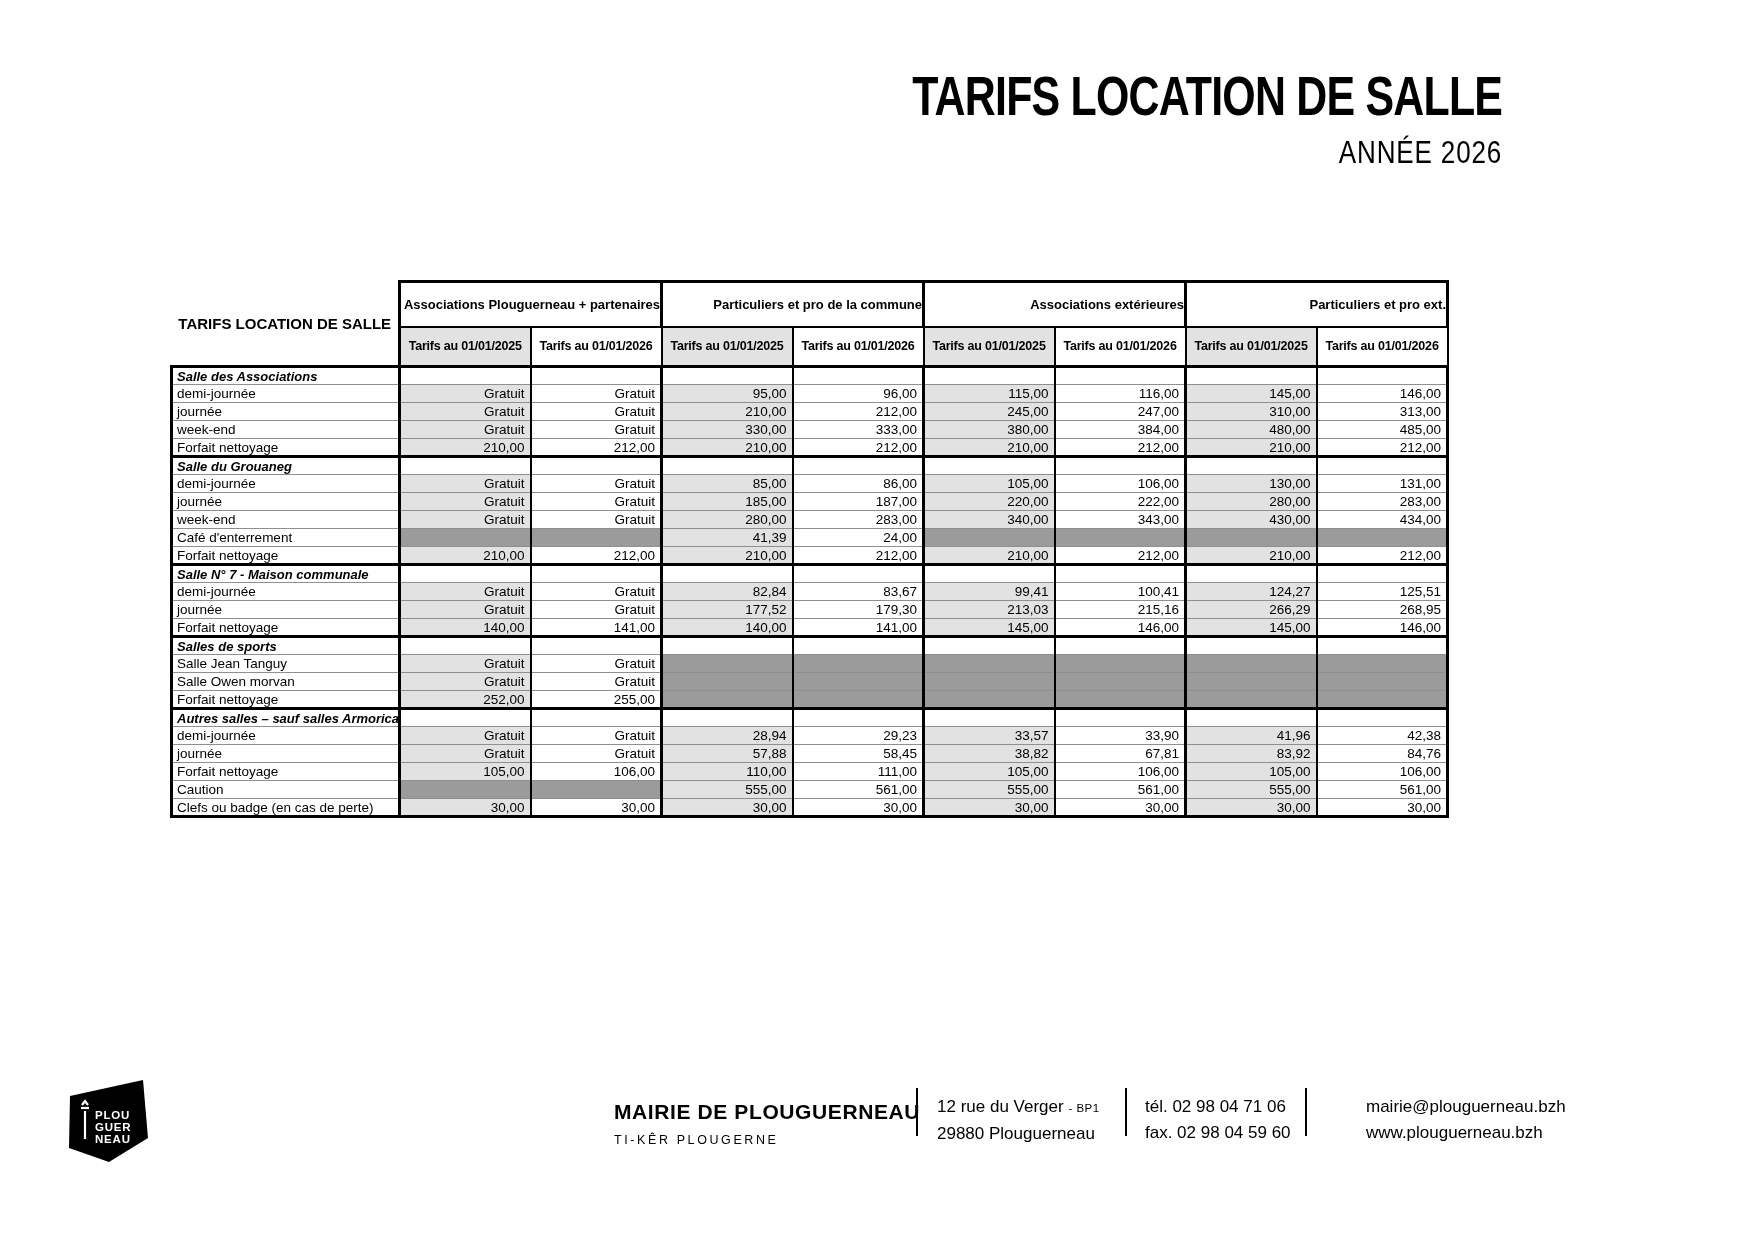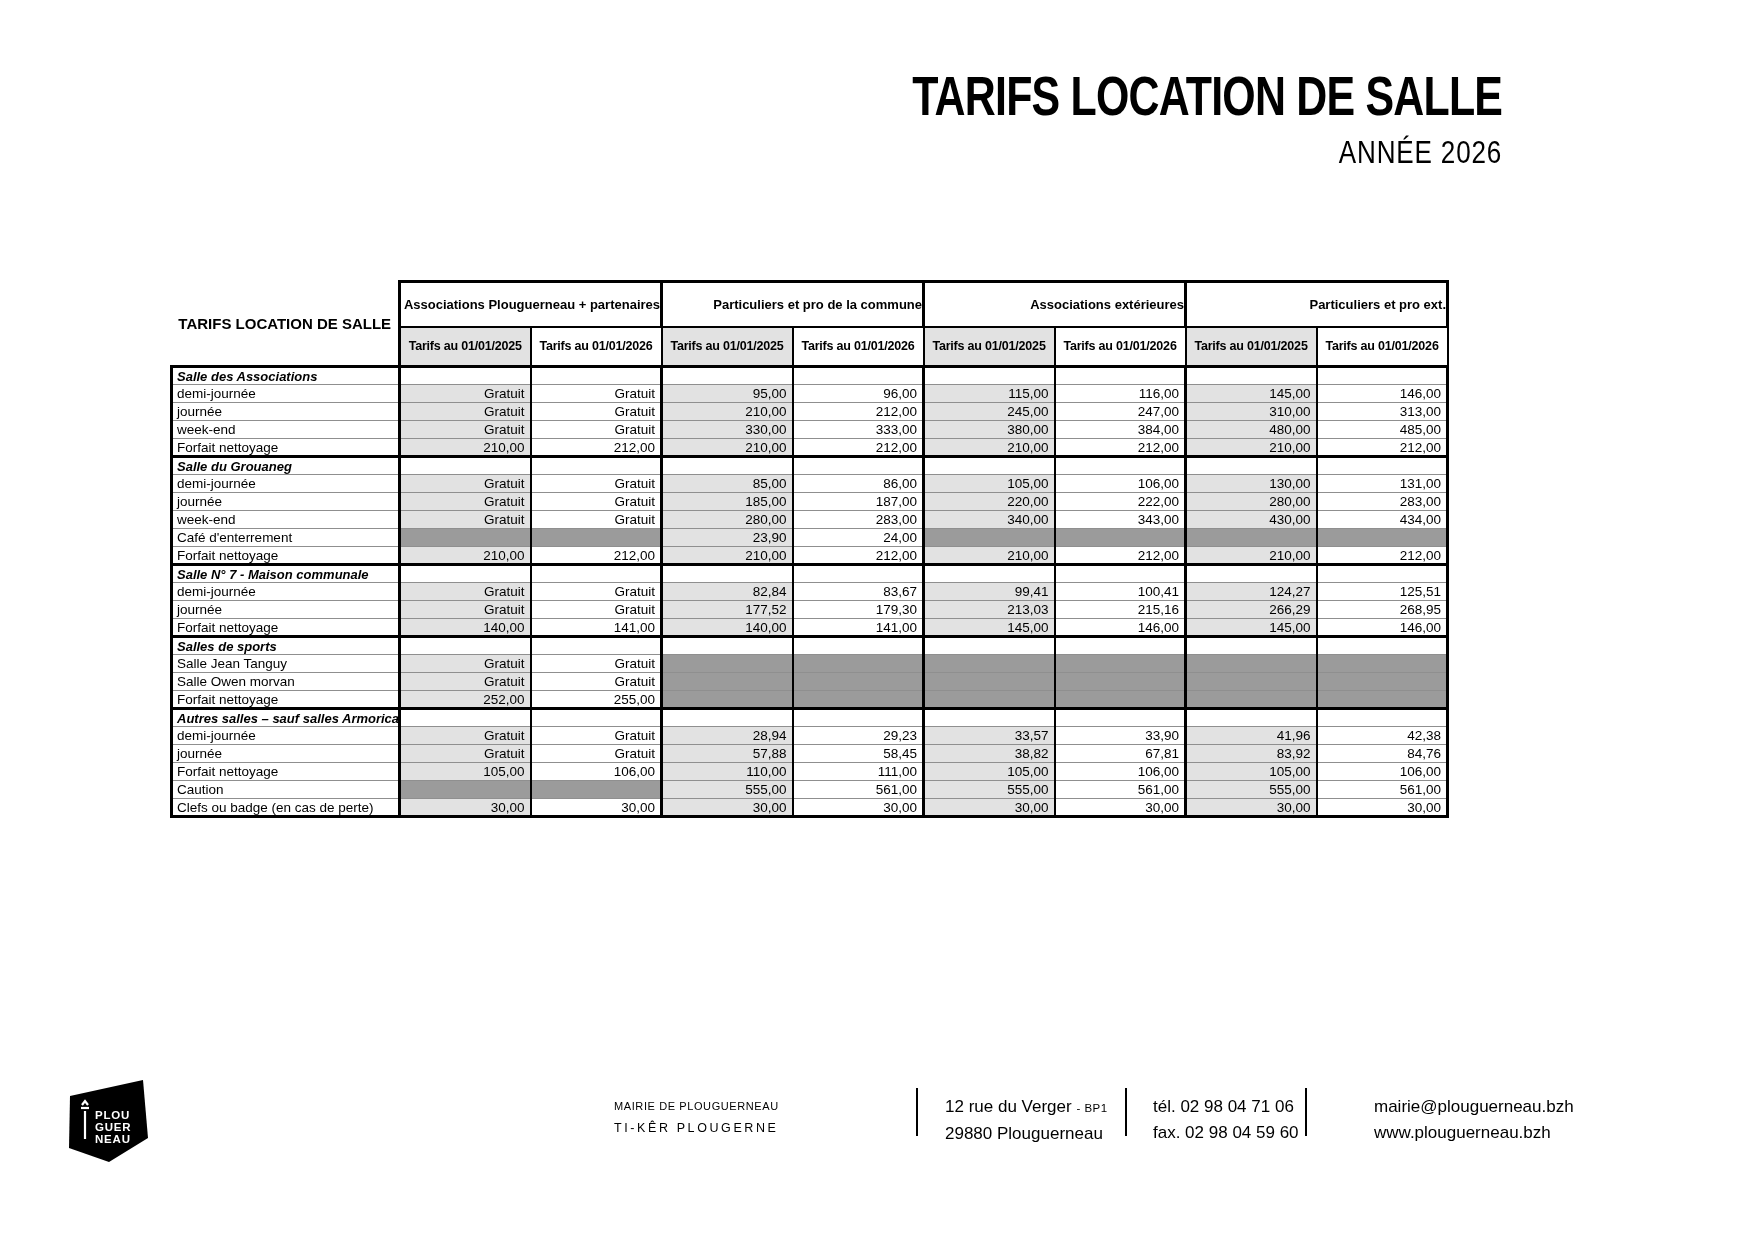"23,90" td.v { text: 23,90 -> 41,39 }
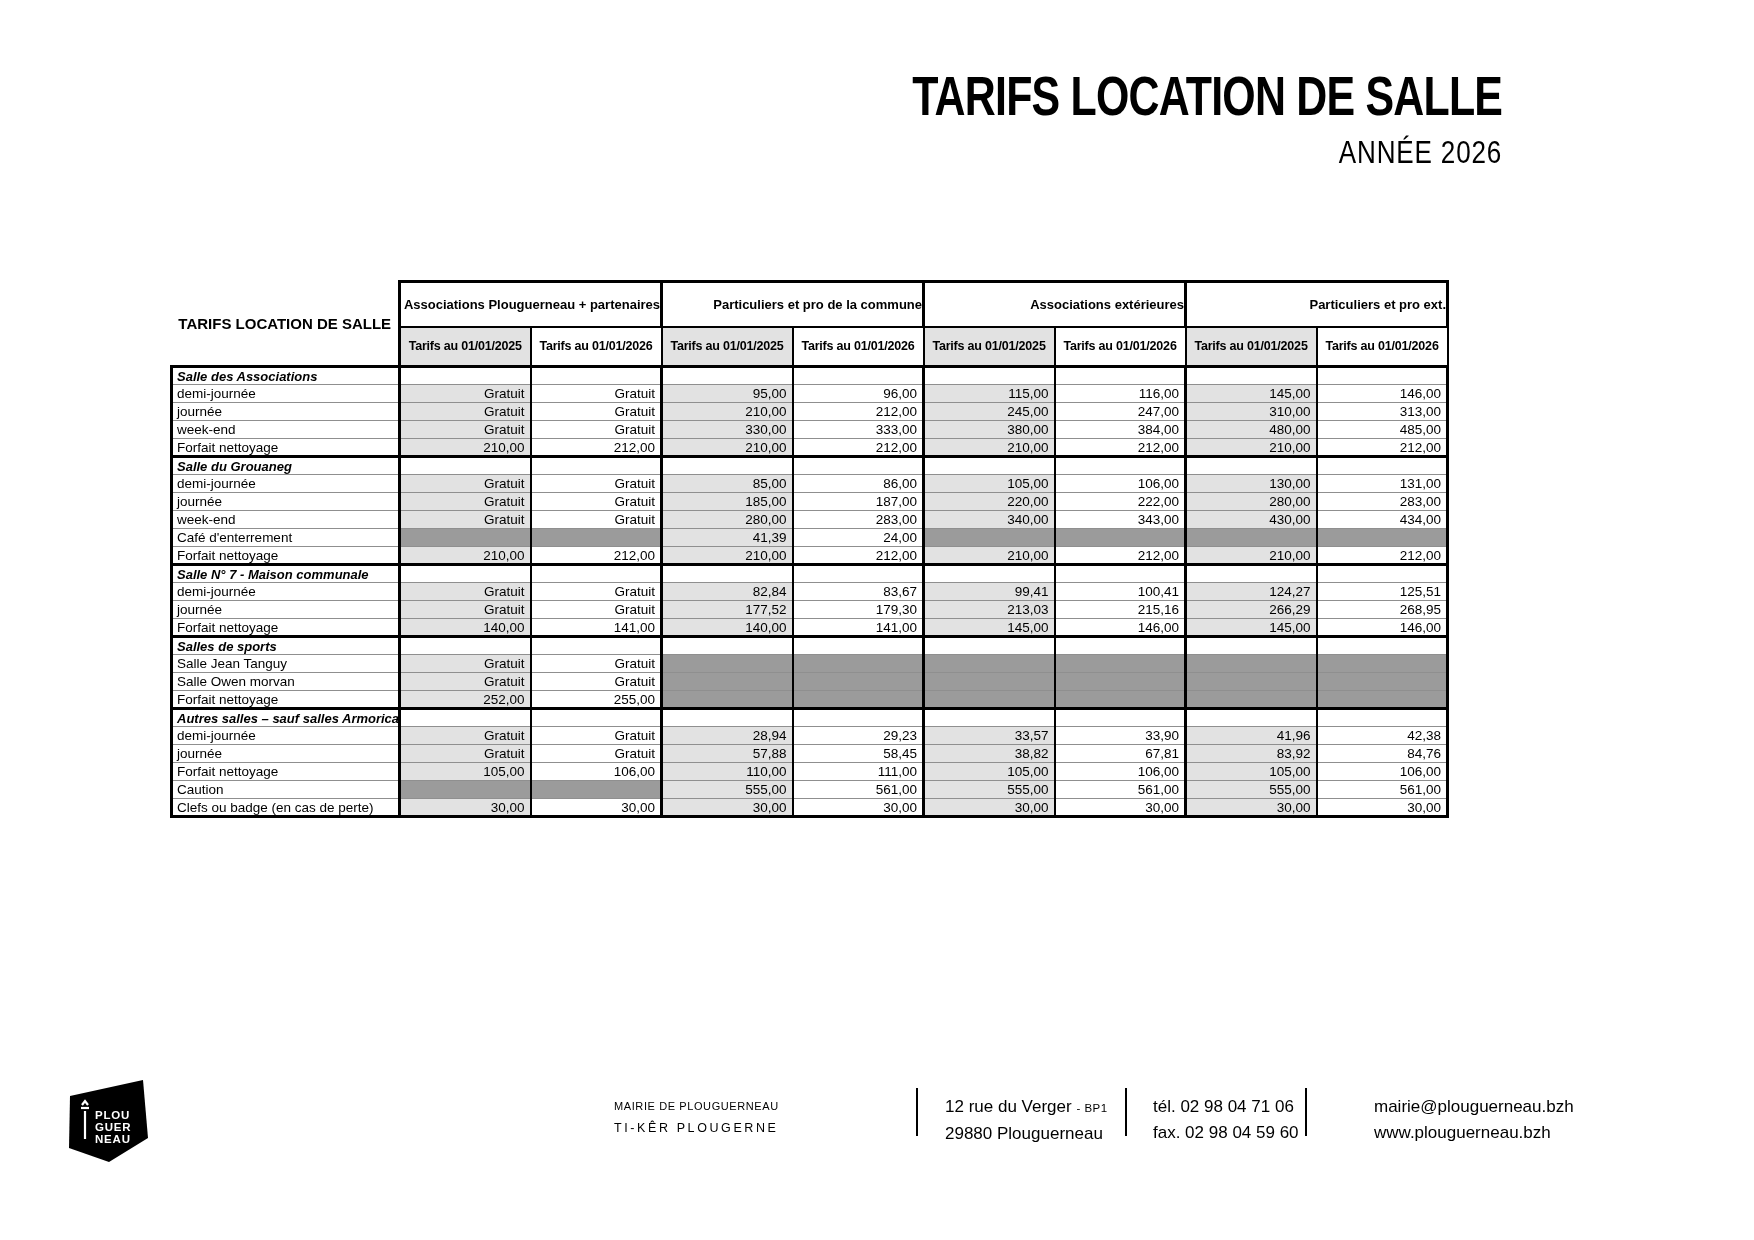"MAIRIE DE PLOUGUERNEAU" .org-name { font-size: 11px -> 21px; font-weight: normal -> bold }
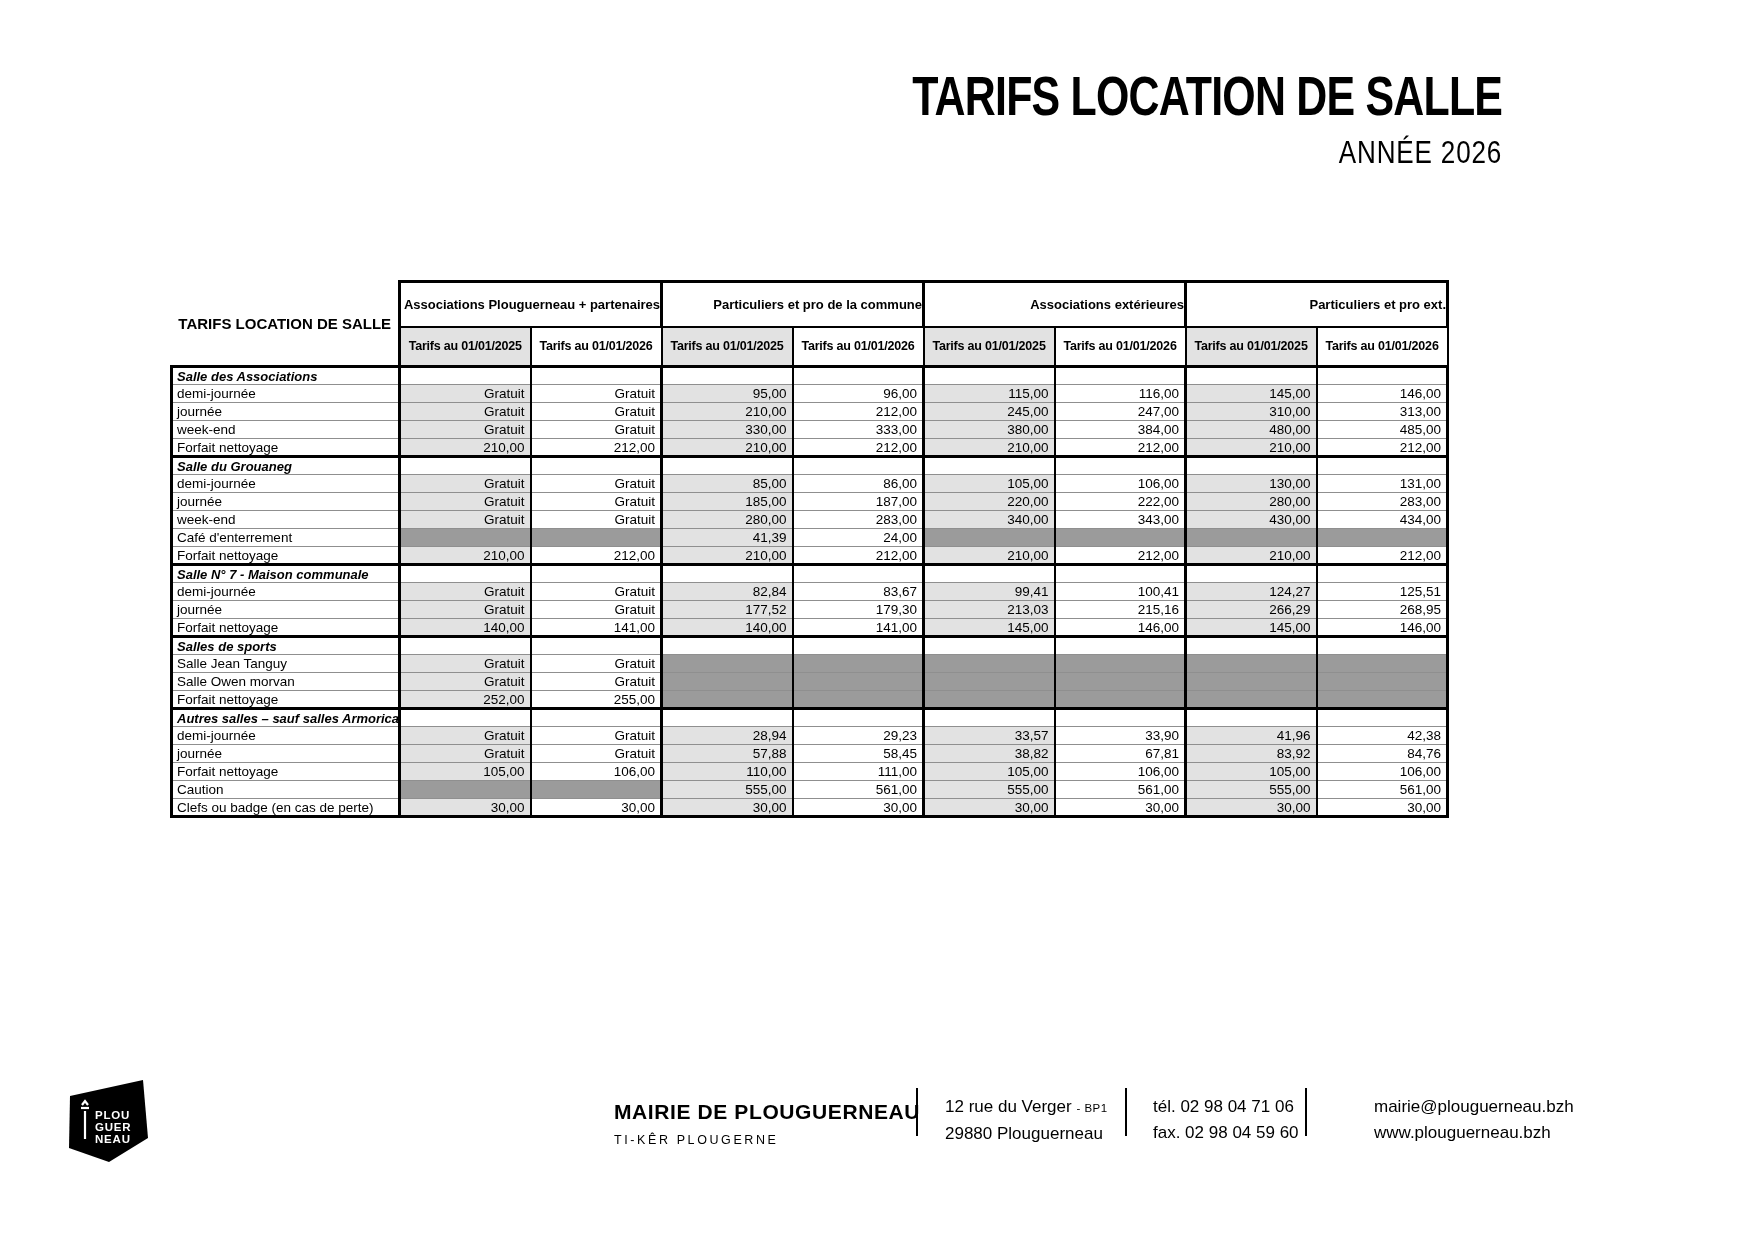"12 rue du Verger -" .fblock { margin-left: 8px -> none }
